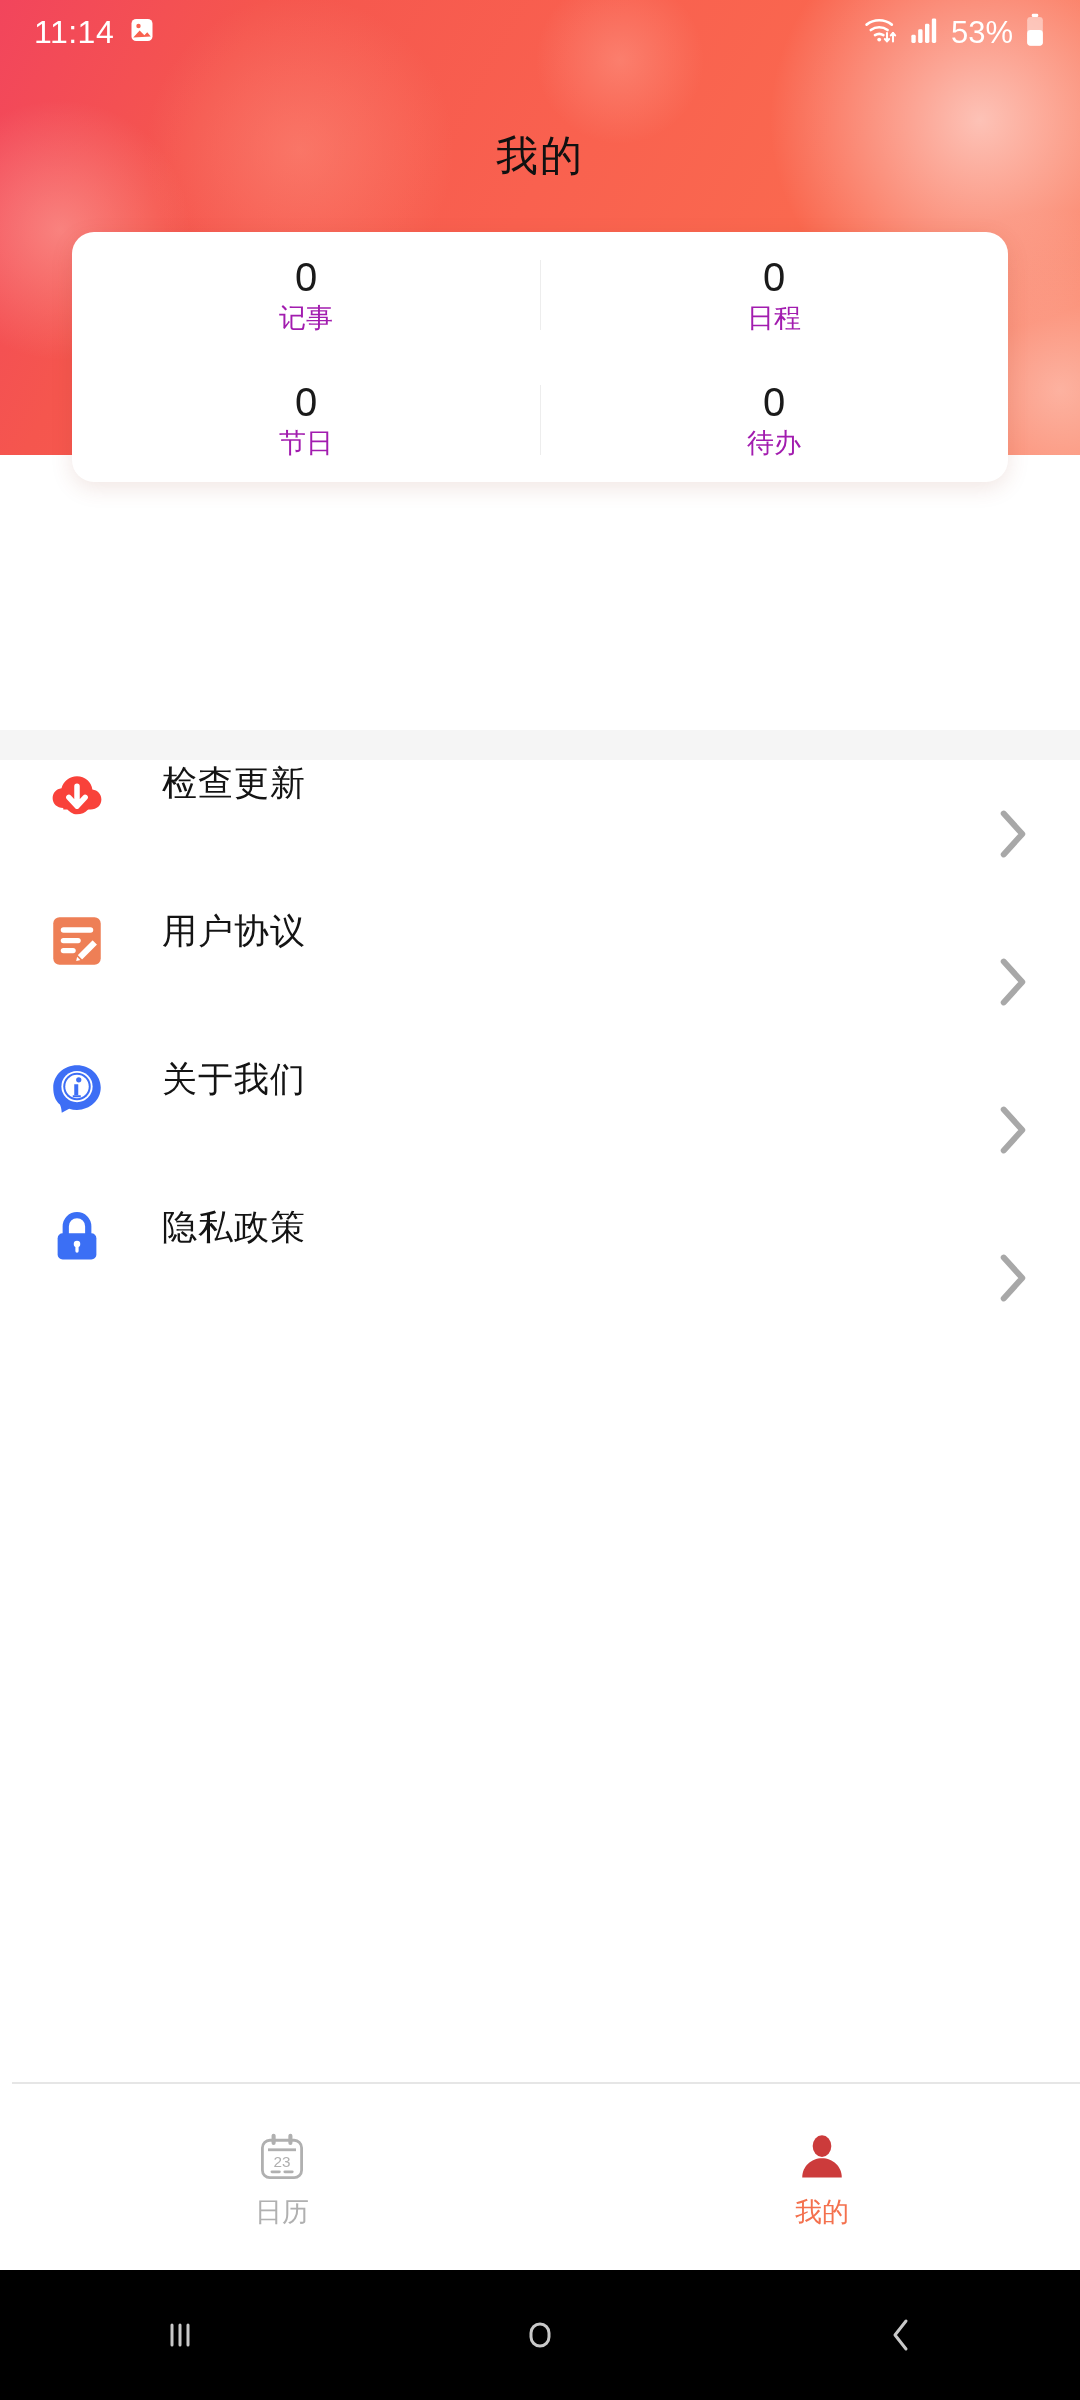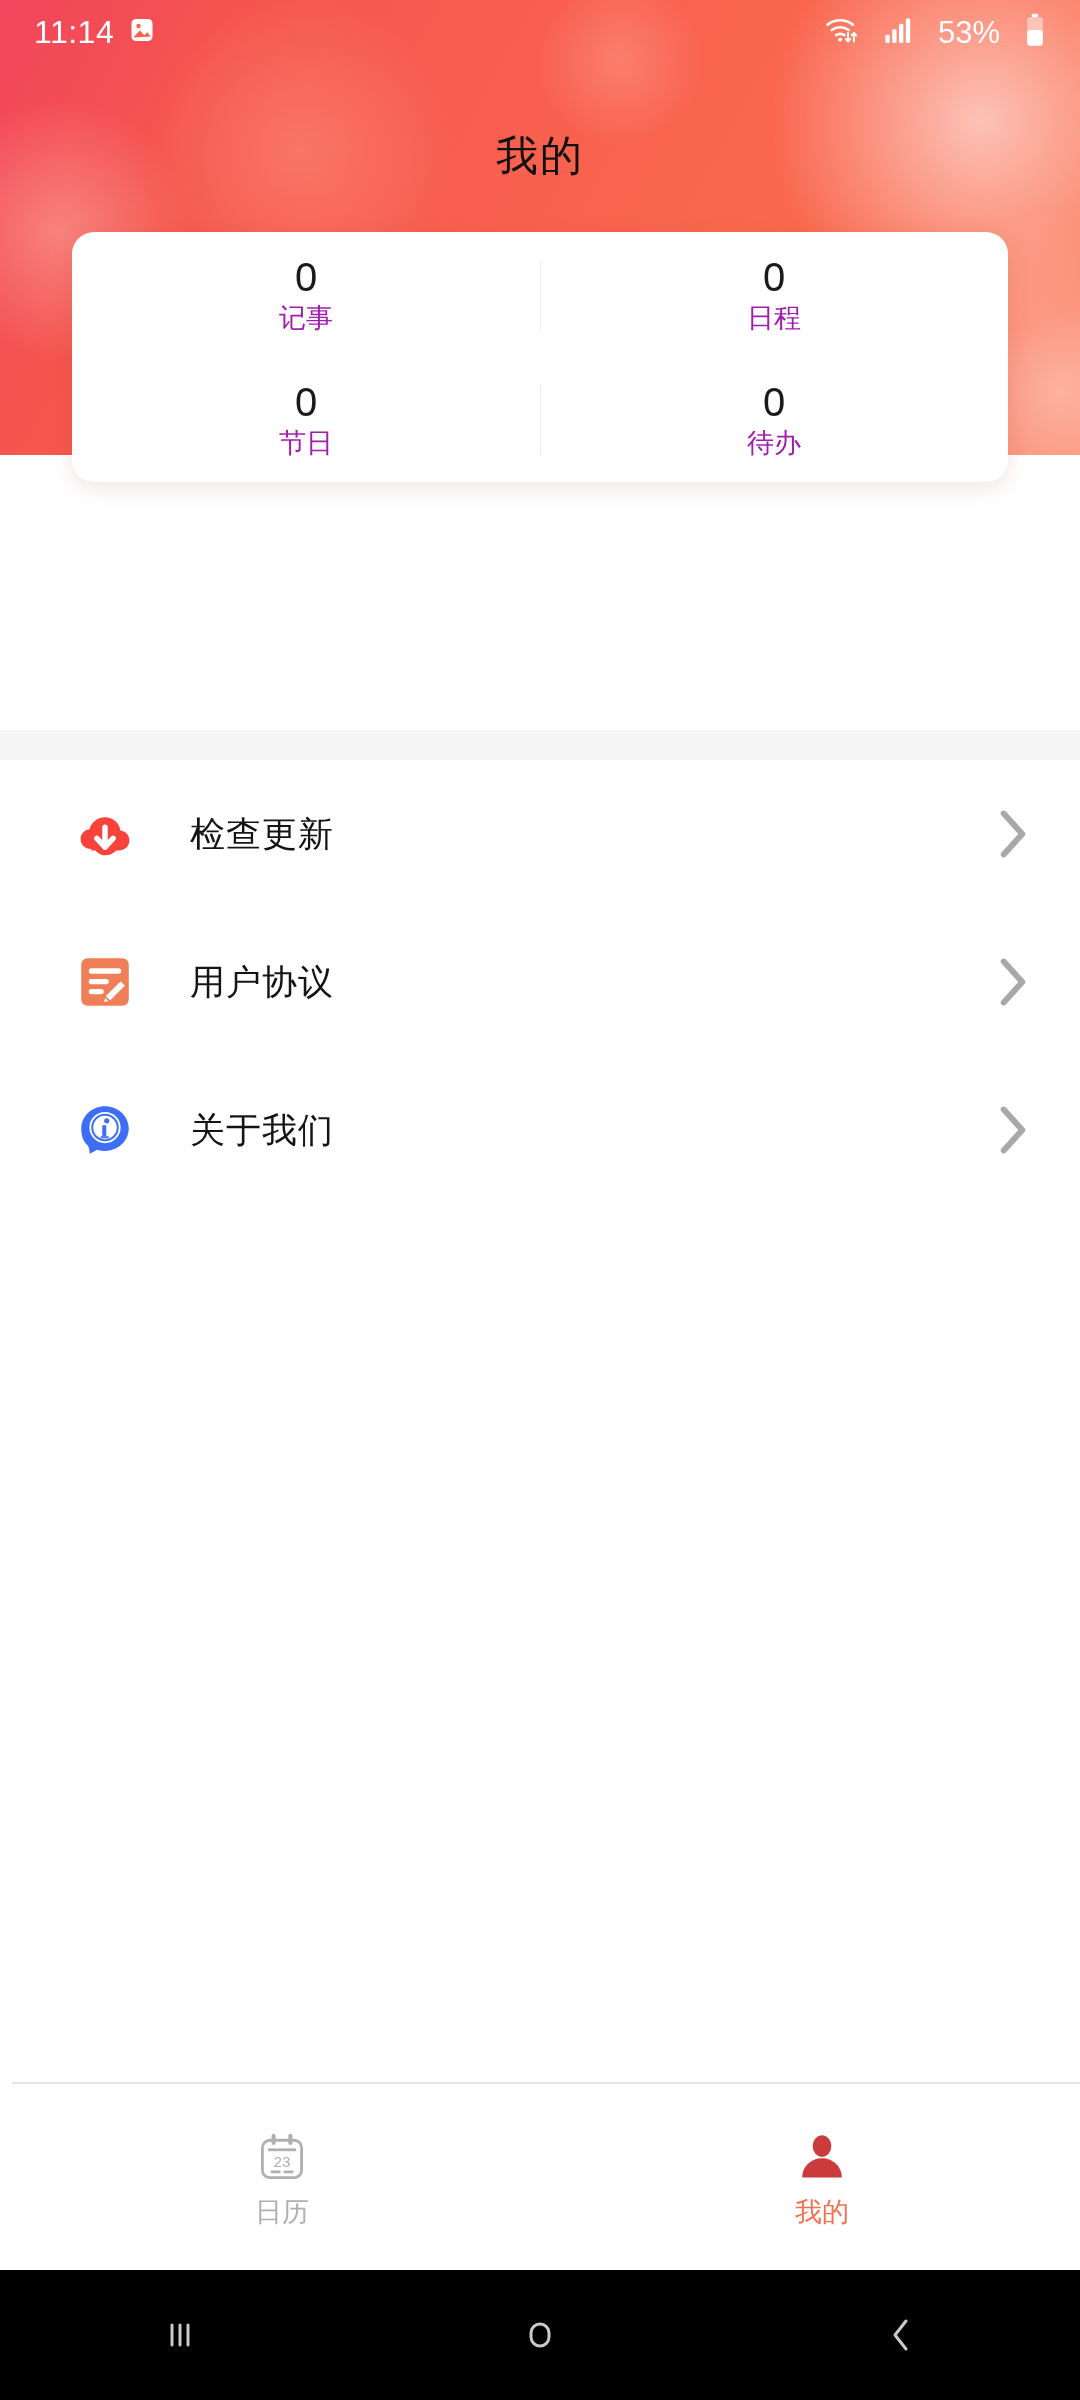"53%" .sb-right { gap: 24px -> 11px }
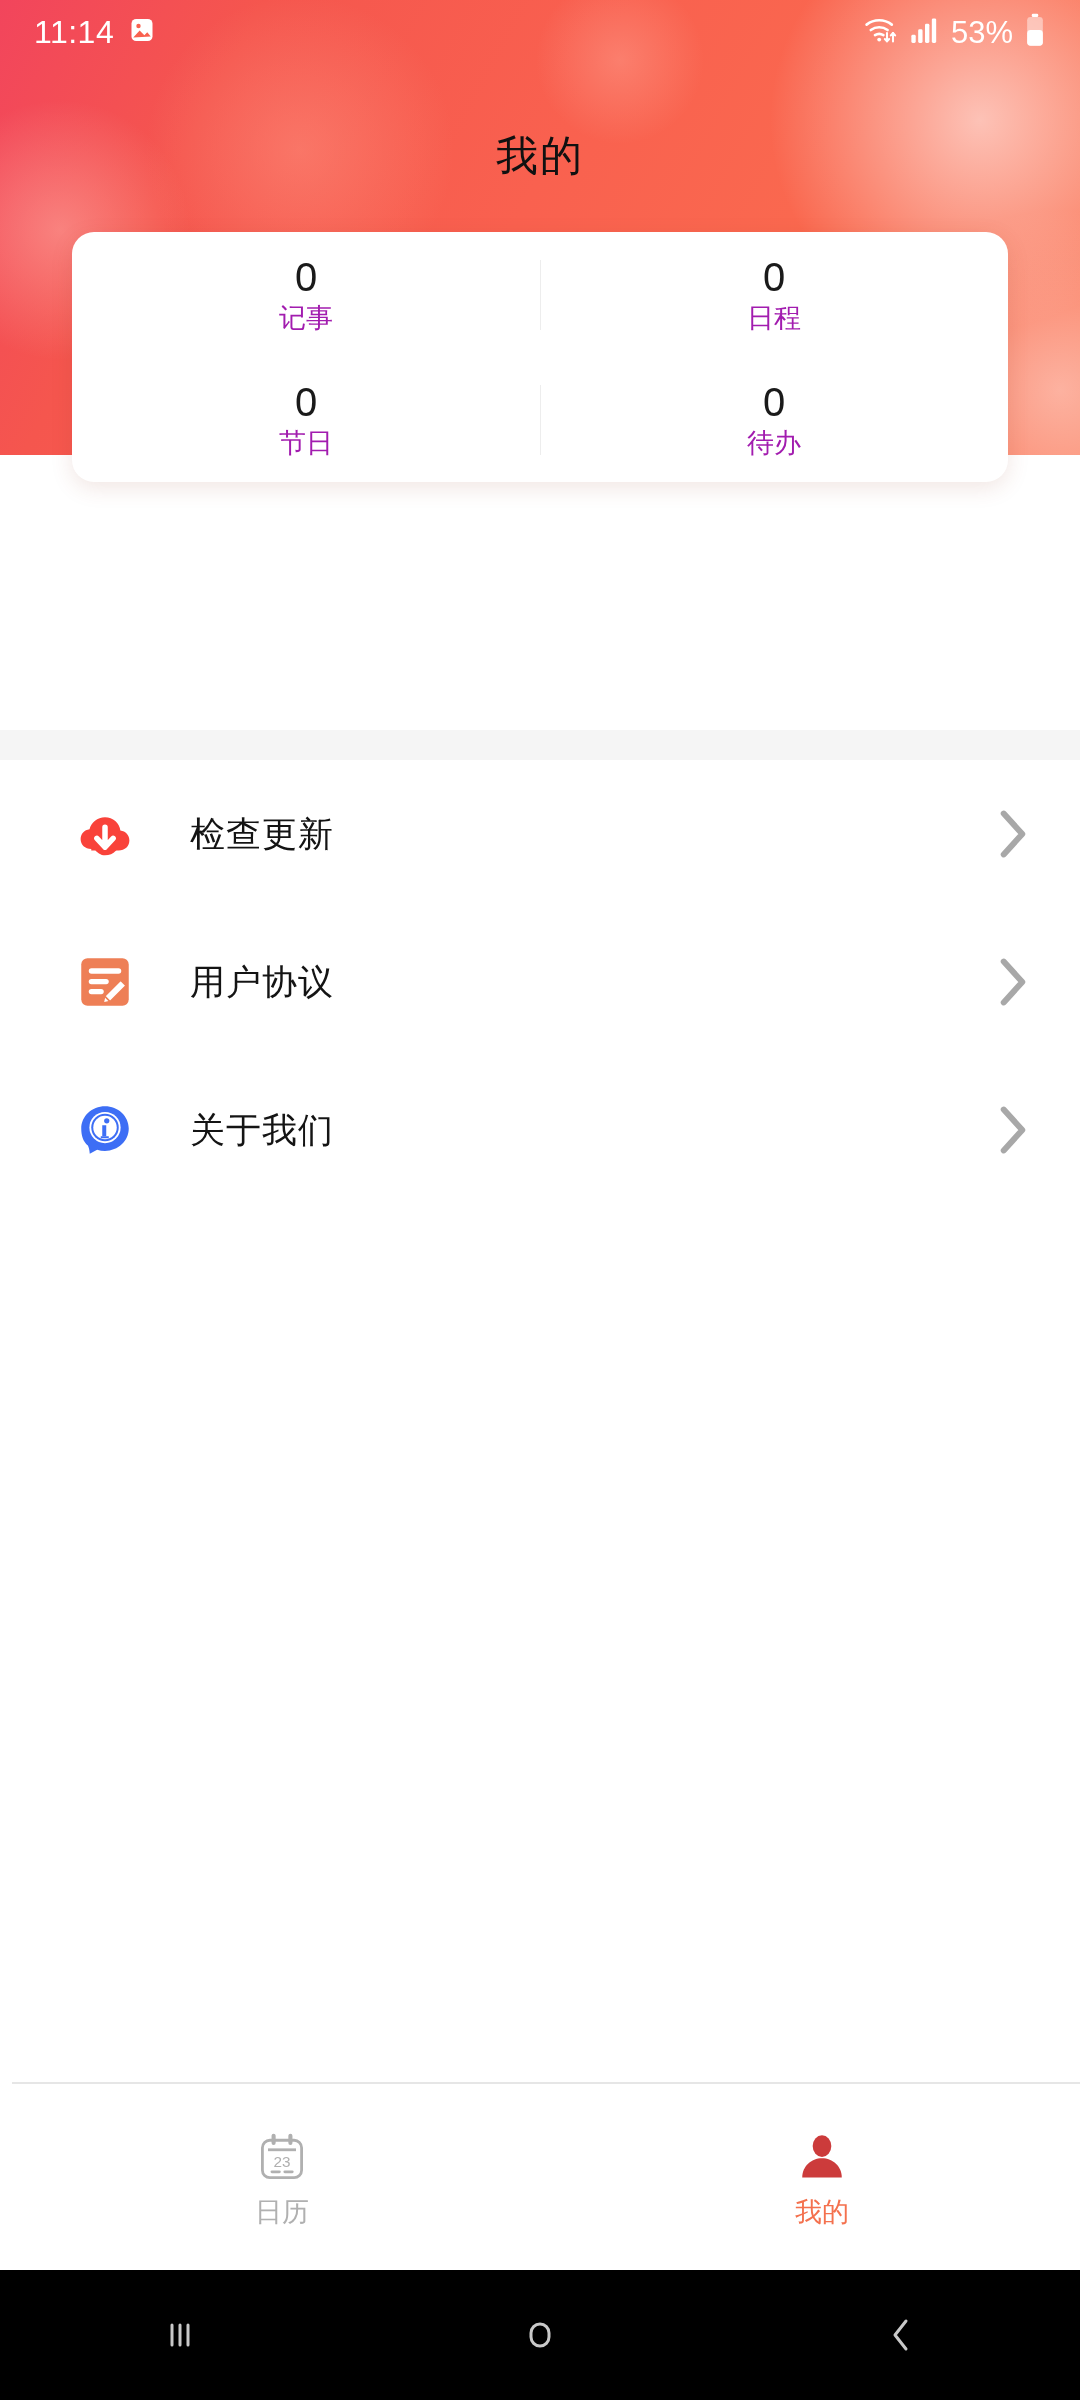"检查更新" .menu-item { align-items: center -> flex-start; padding: 0 72px -> 0 44px }
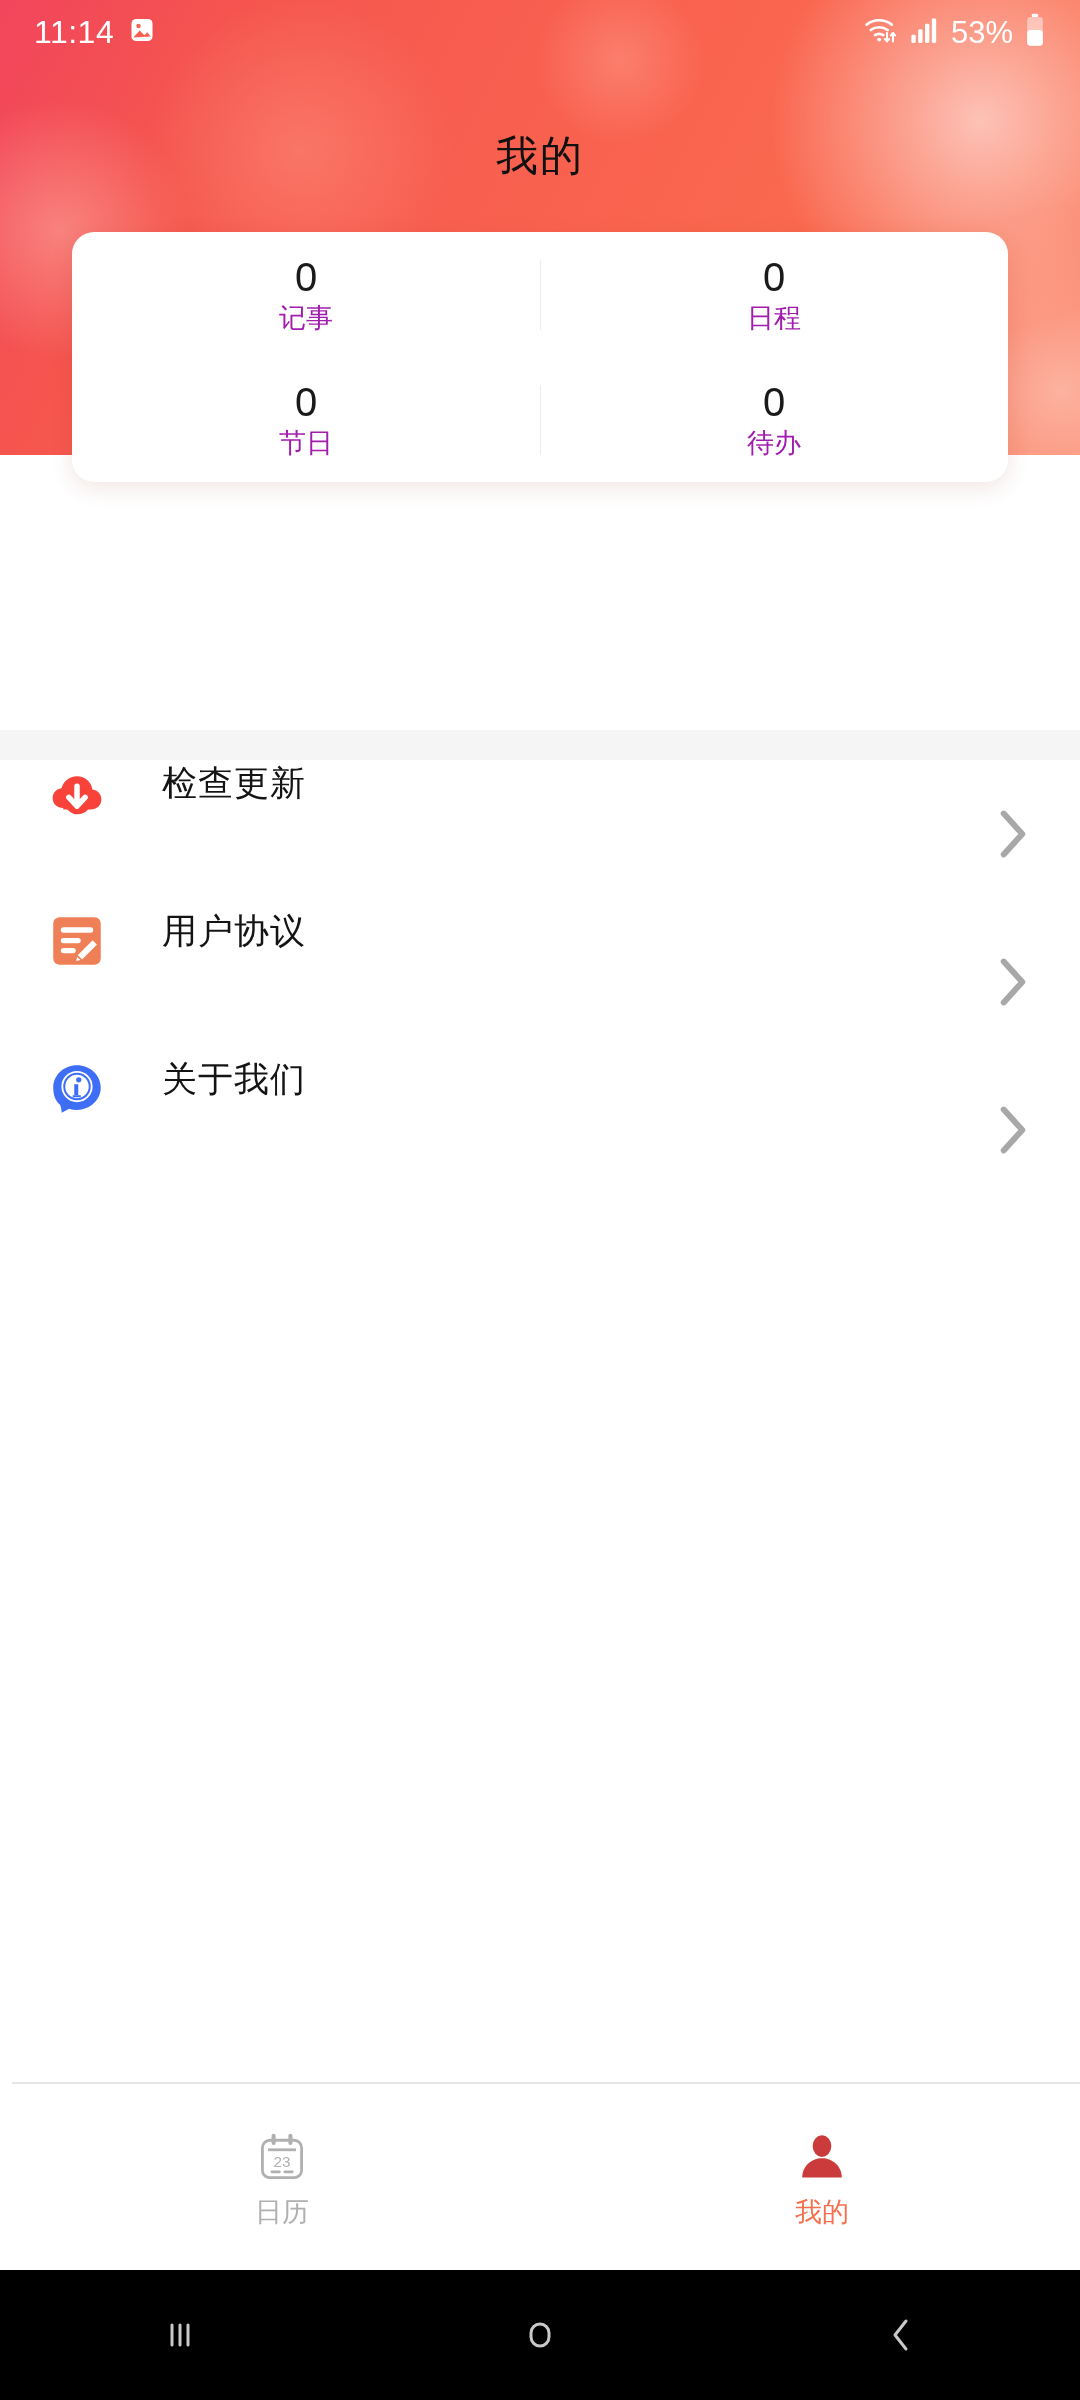"隐私政策" div.menu-item { html: none -> <div> <span> <svg> <path></path> <rect></rect> <circle></circle> <rect></rect> </svg> </span> <span>隐私政策</span> <span> <svg> <path></path> </svg> </span> </div> }
